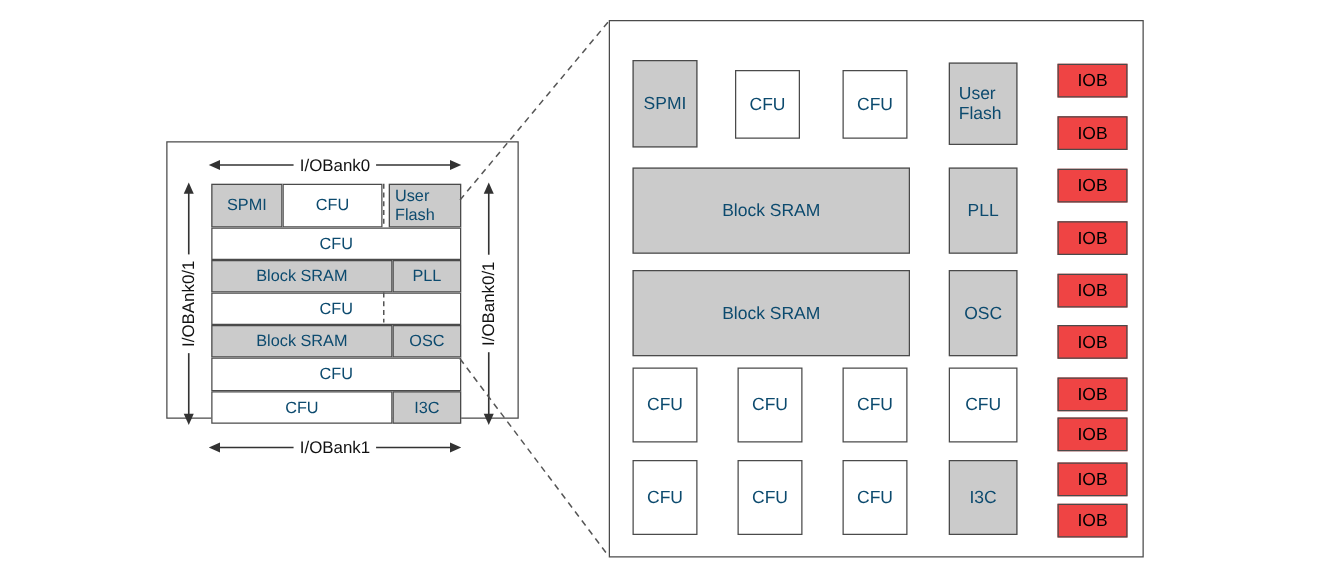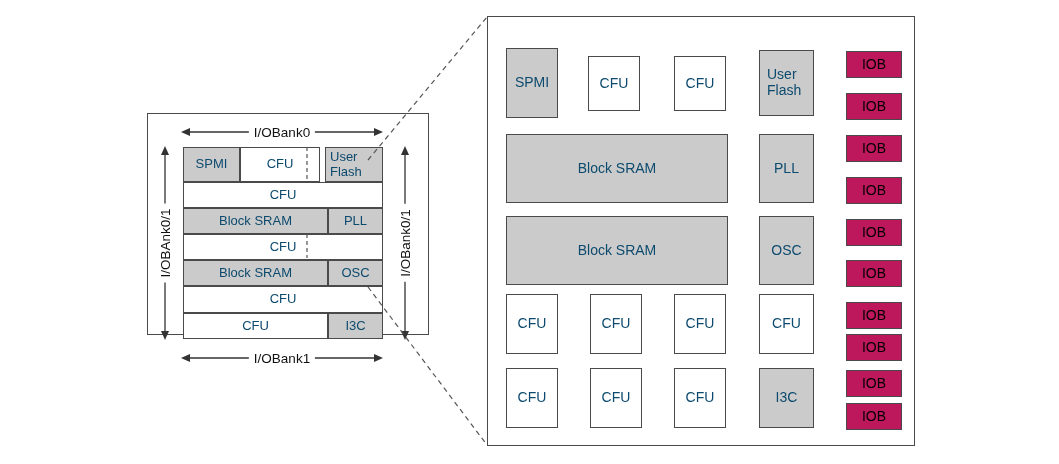"IOB" .iob { background: #be185d -> #ef4444 }
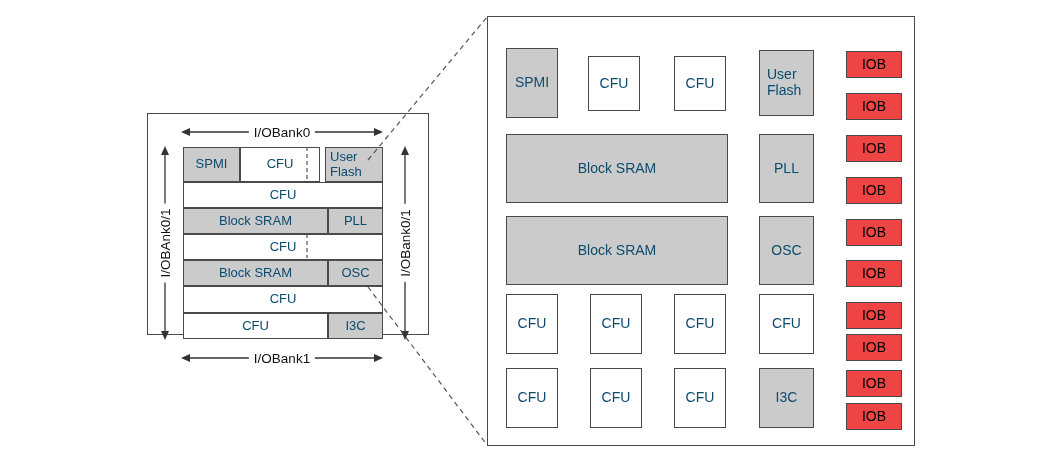"I/OBank0" div.box { left: 147px -> 133px }
